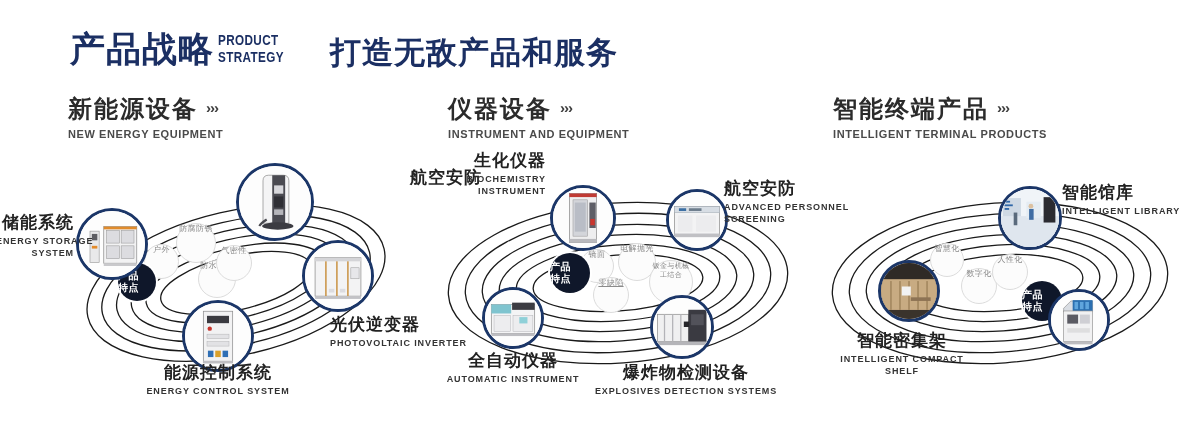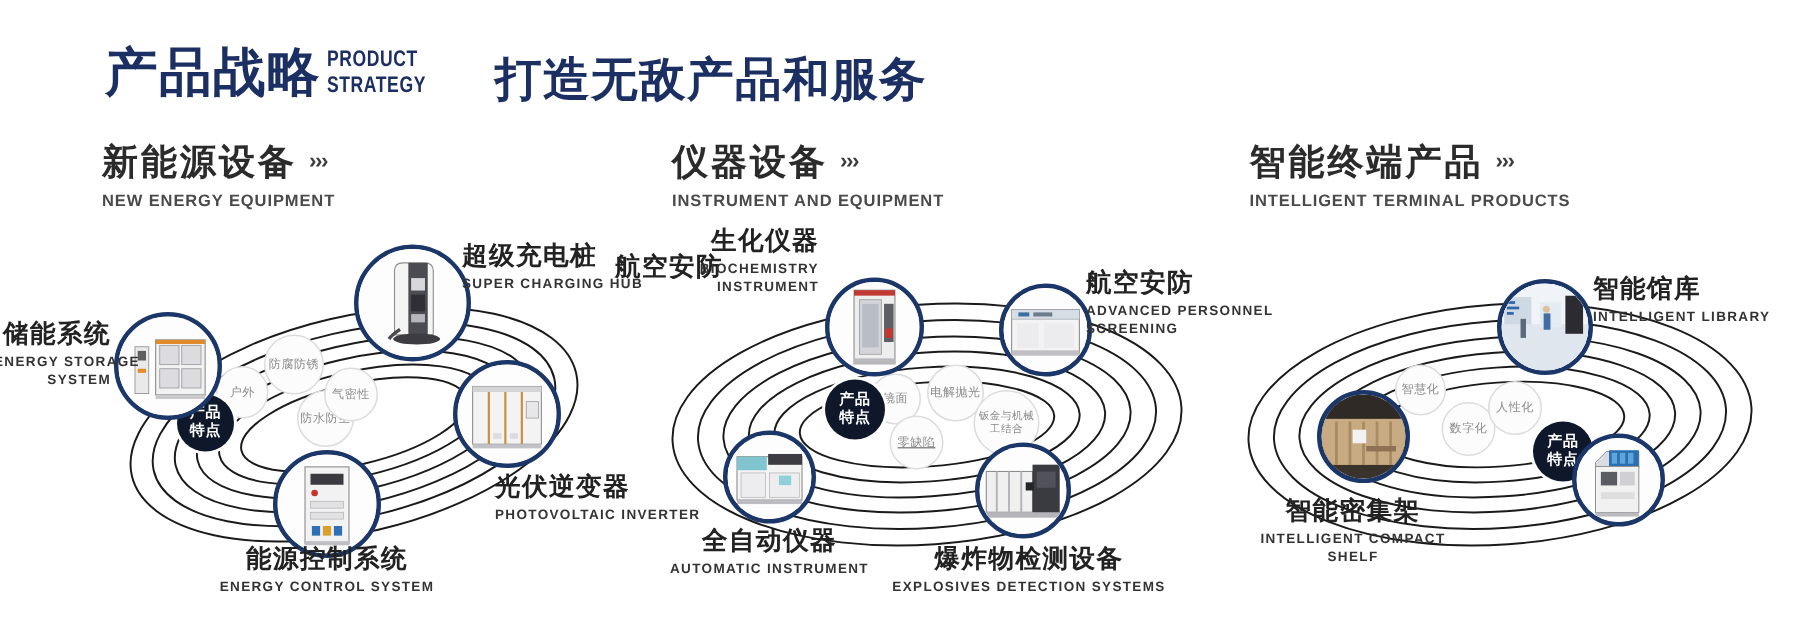"超级充电桩" div.cap { html: <div> <div>超级充电桩</div> <div>SUPER CHARGING HUB</div> </div> -> none }
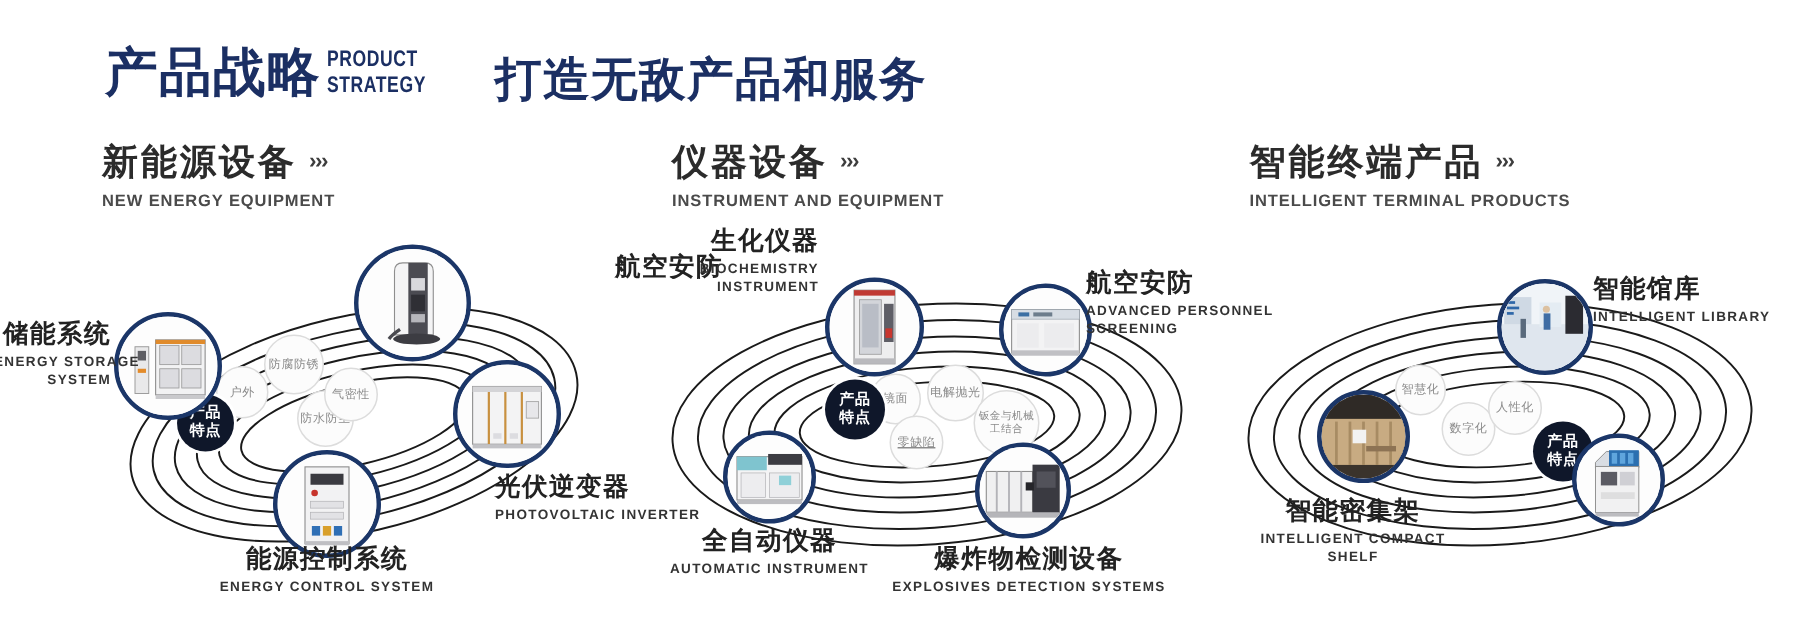"防腐防锈" .feat { align-items: center -> flex-start }
